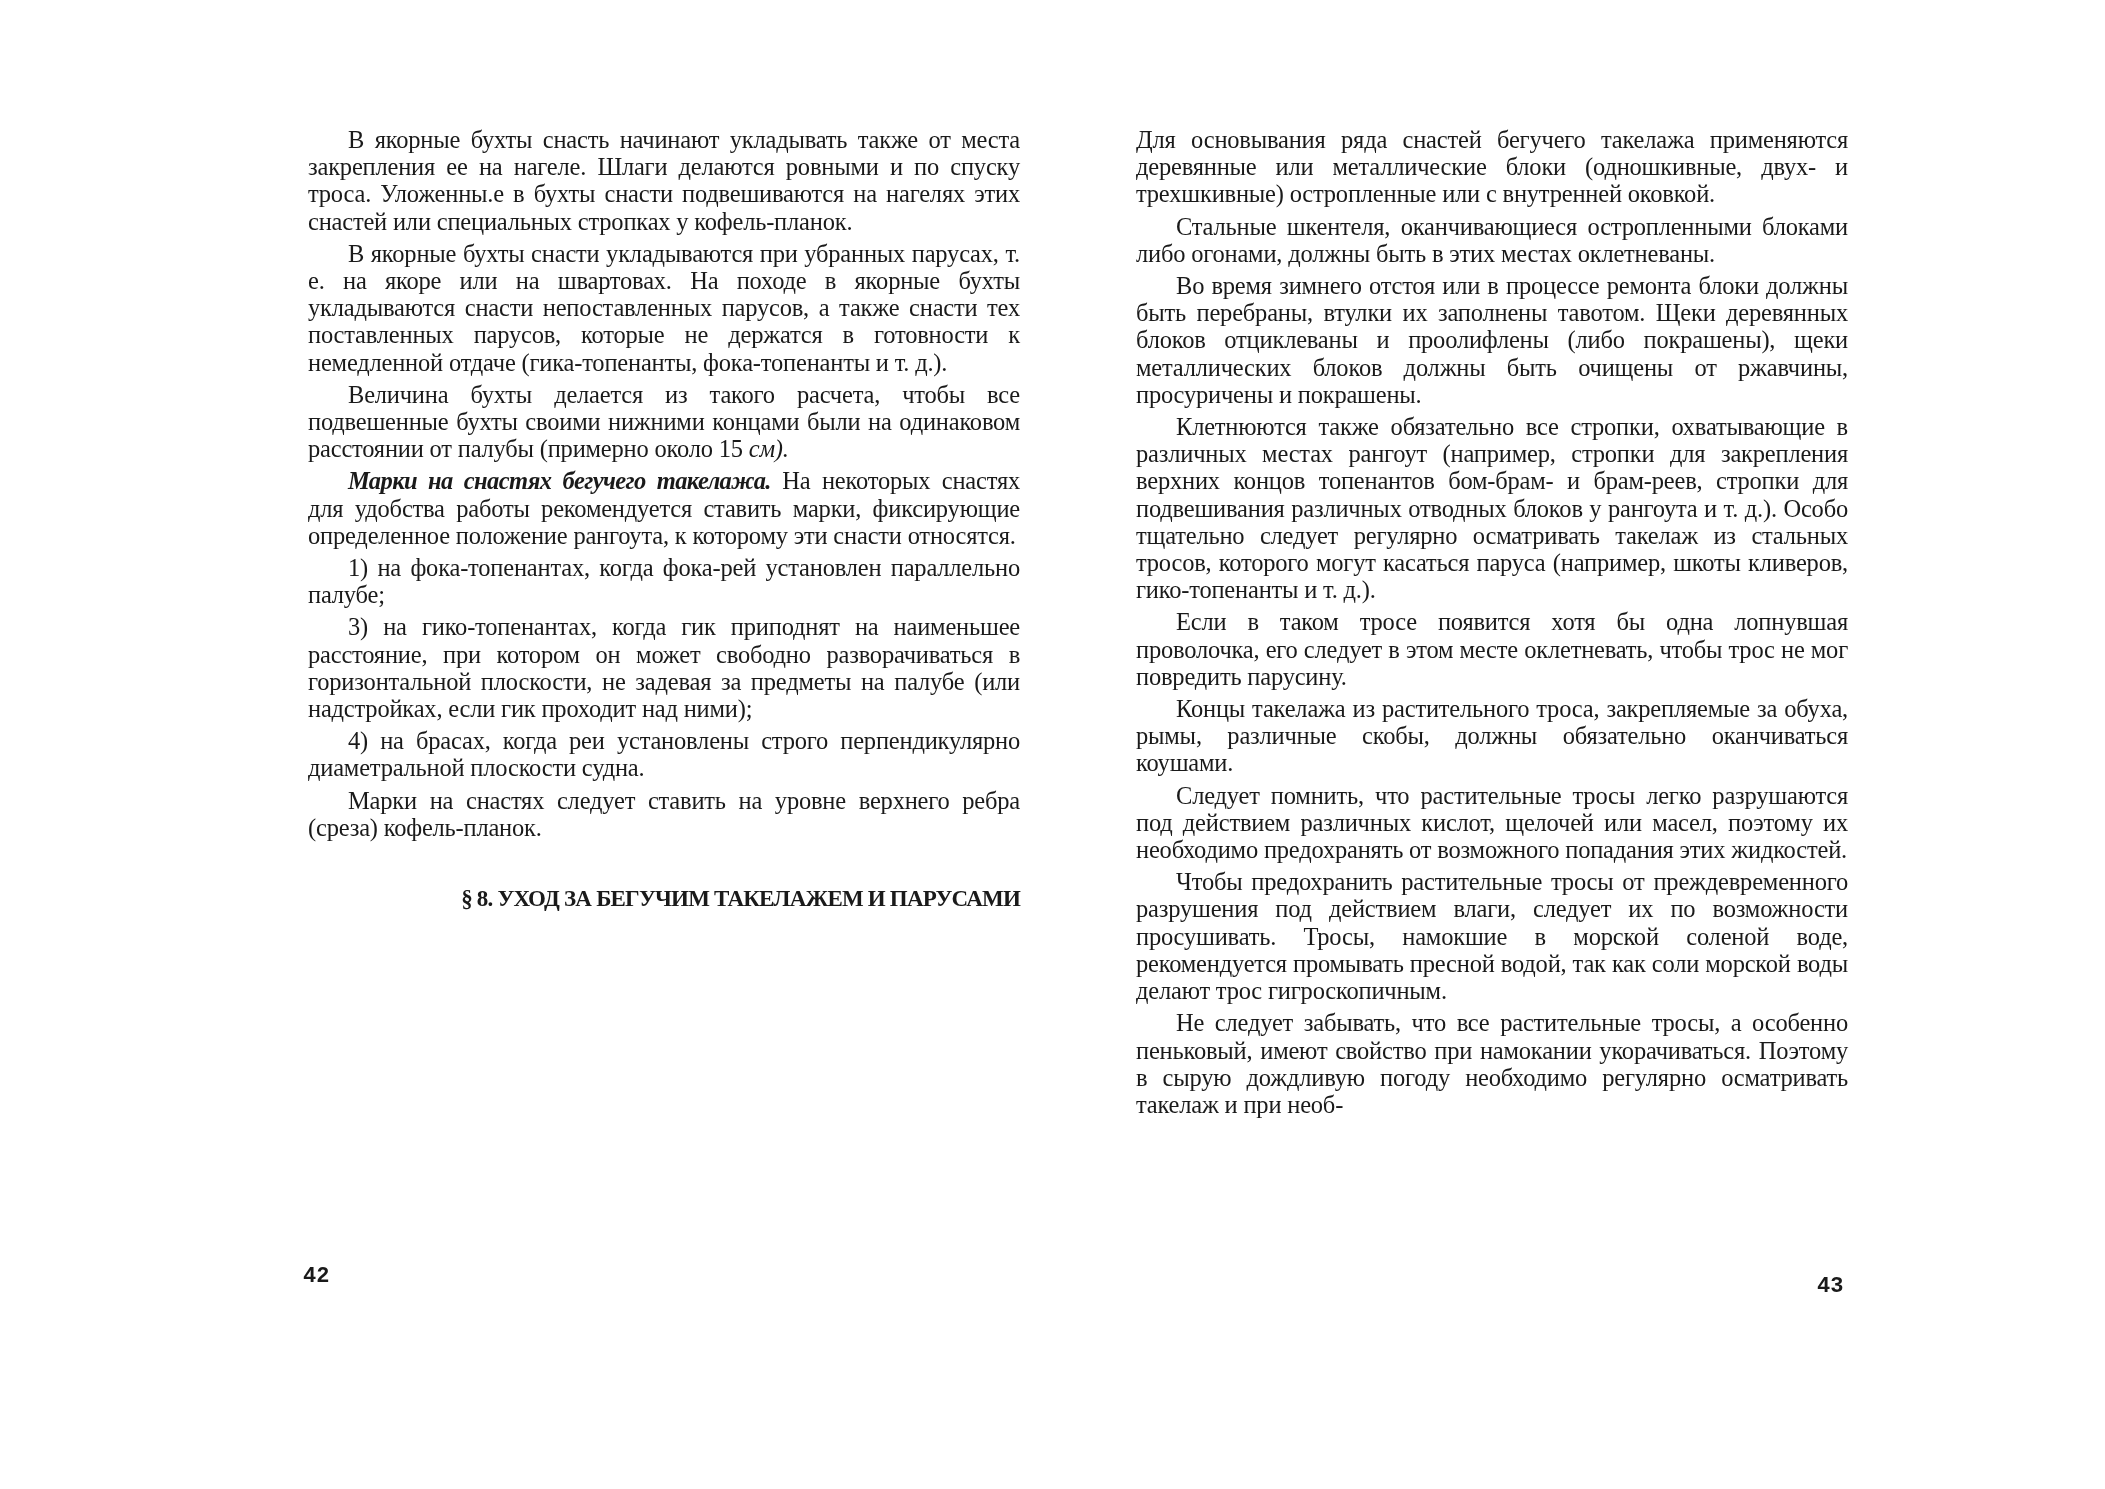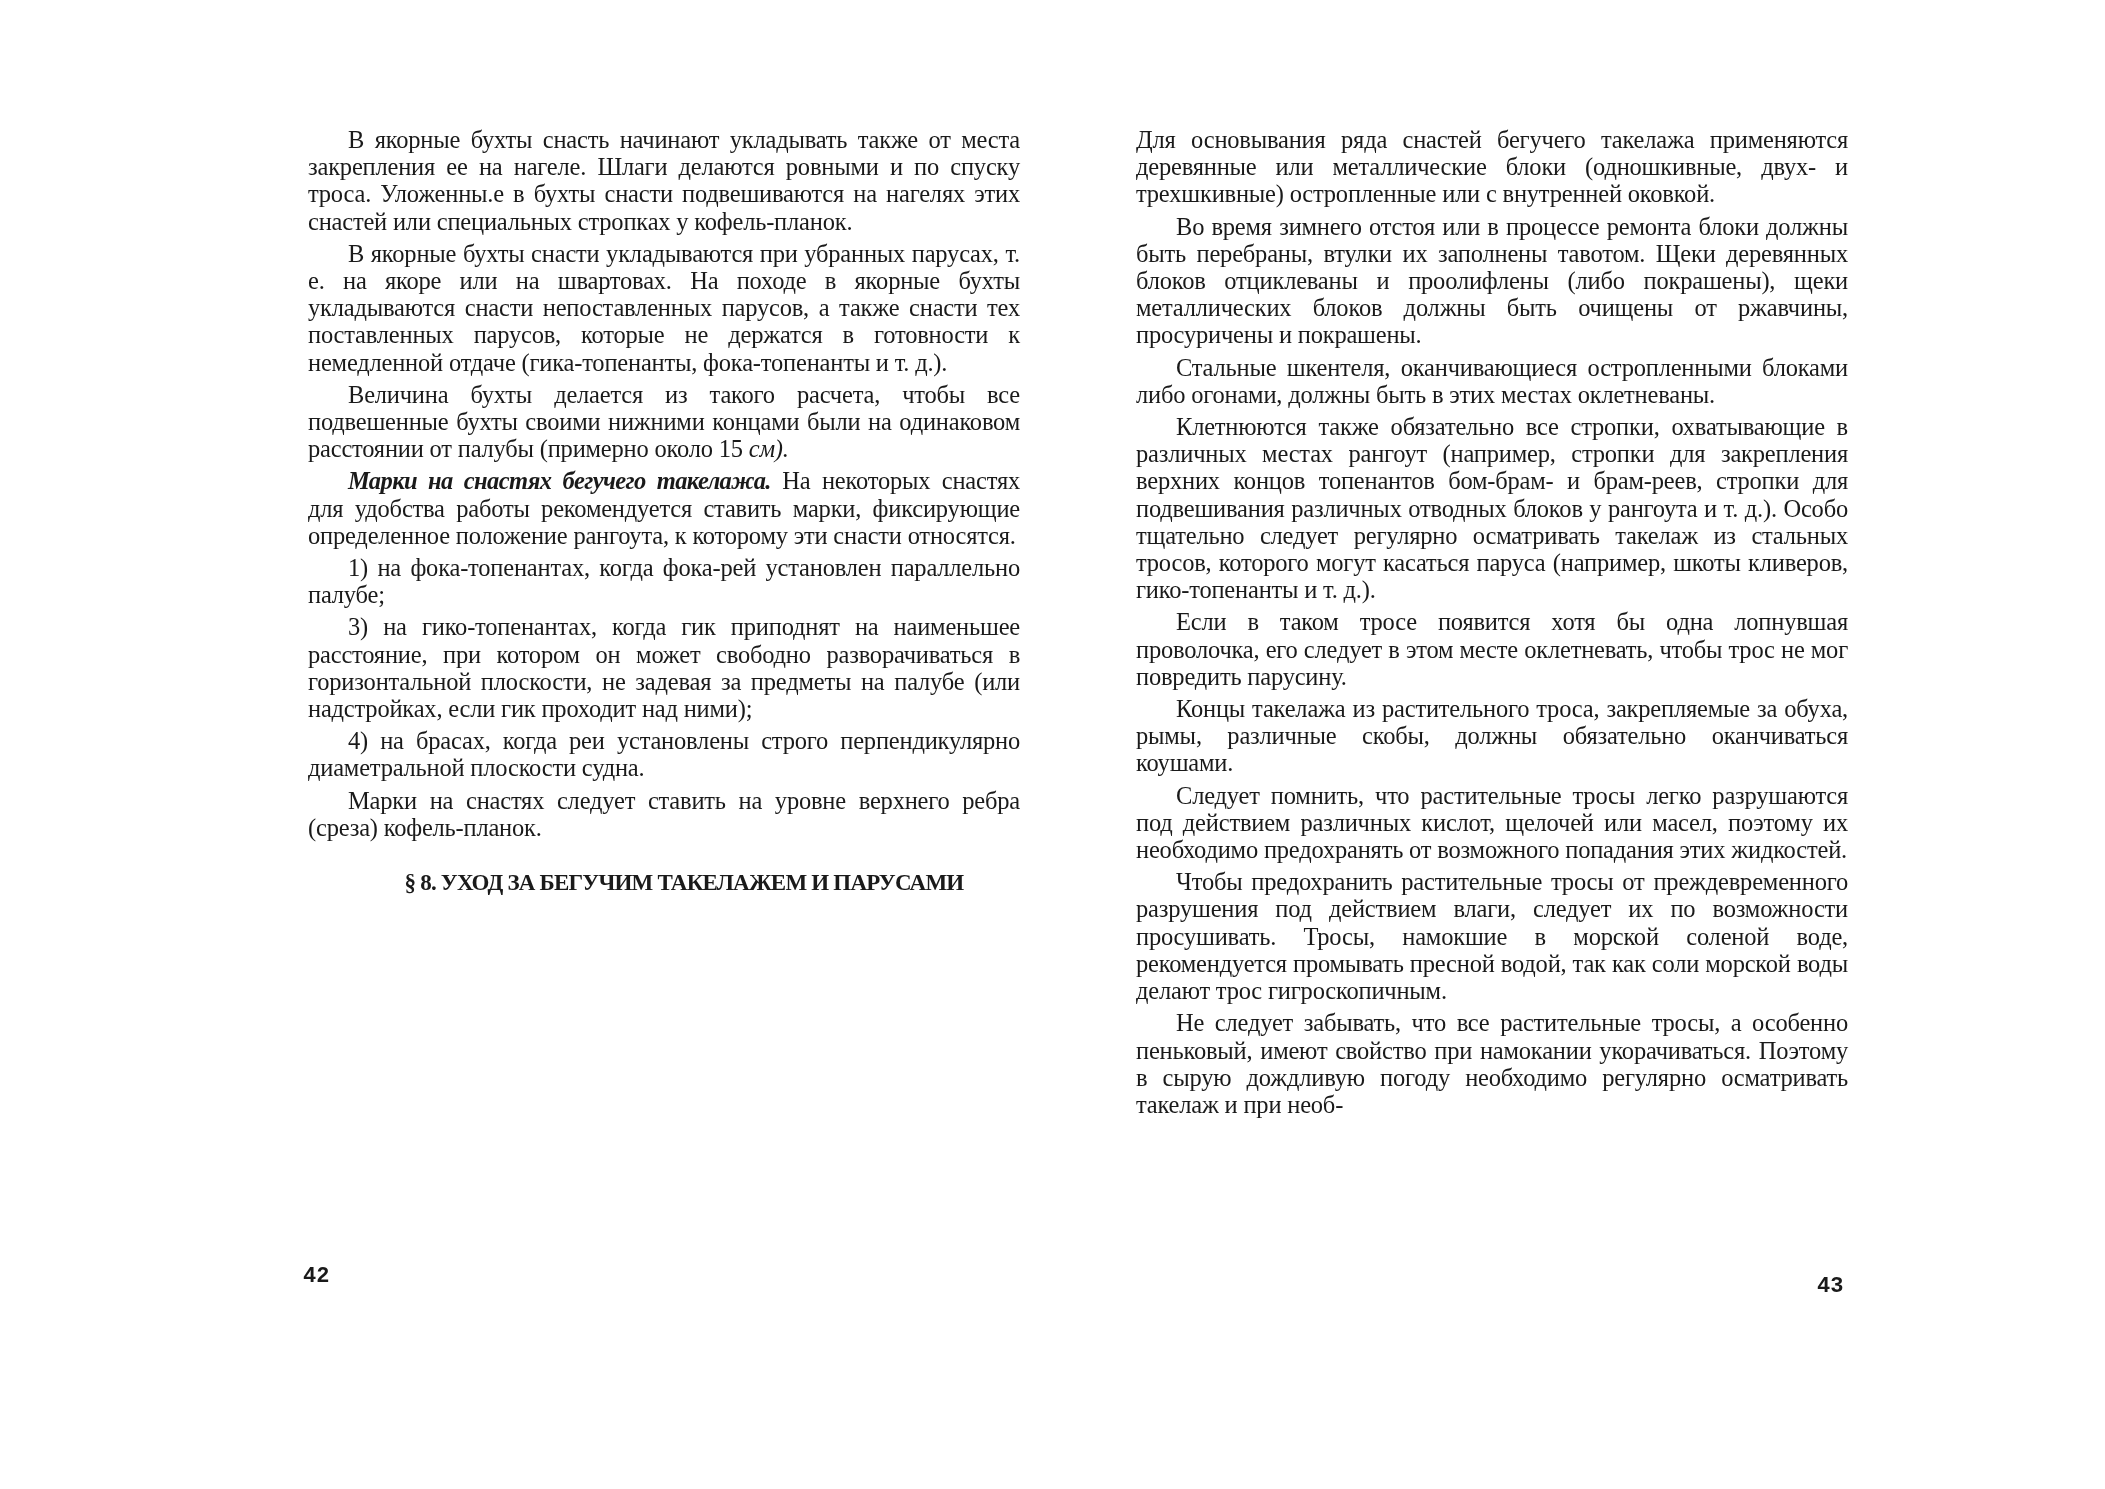"Во время зимнего отстоя или" p.para { order: before "Стальные шкентеля, оканчивающиеся" -> after "Стальные шкентеля, оканчивающиеся" }
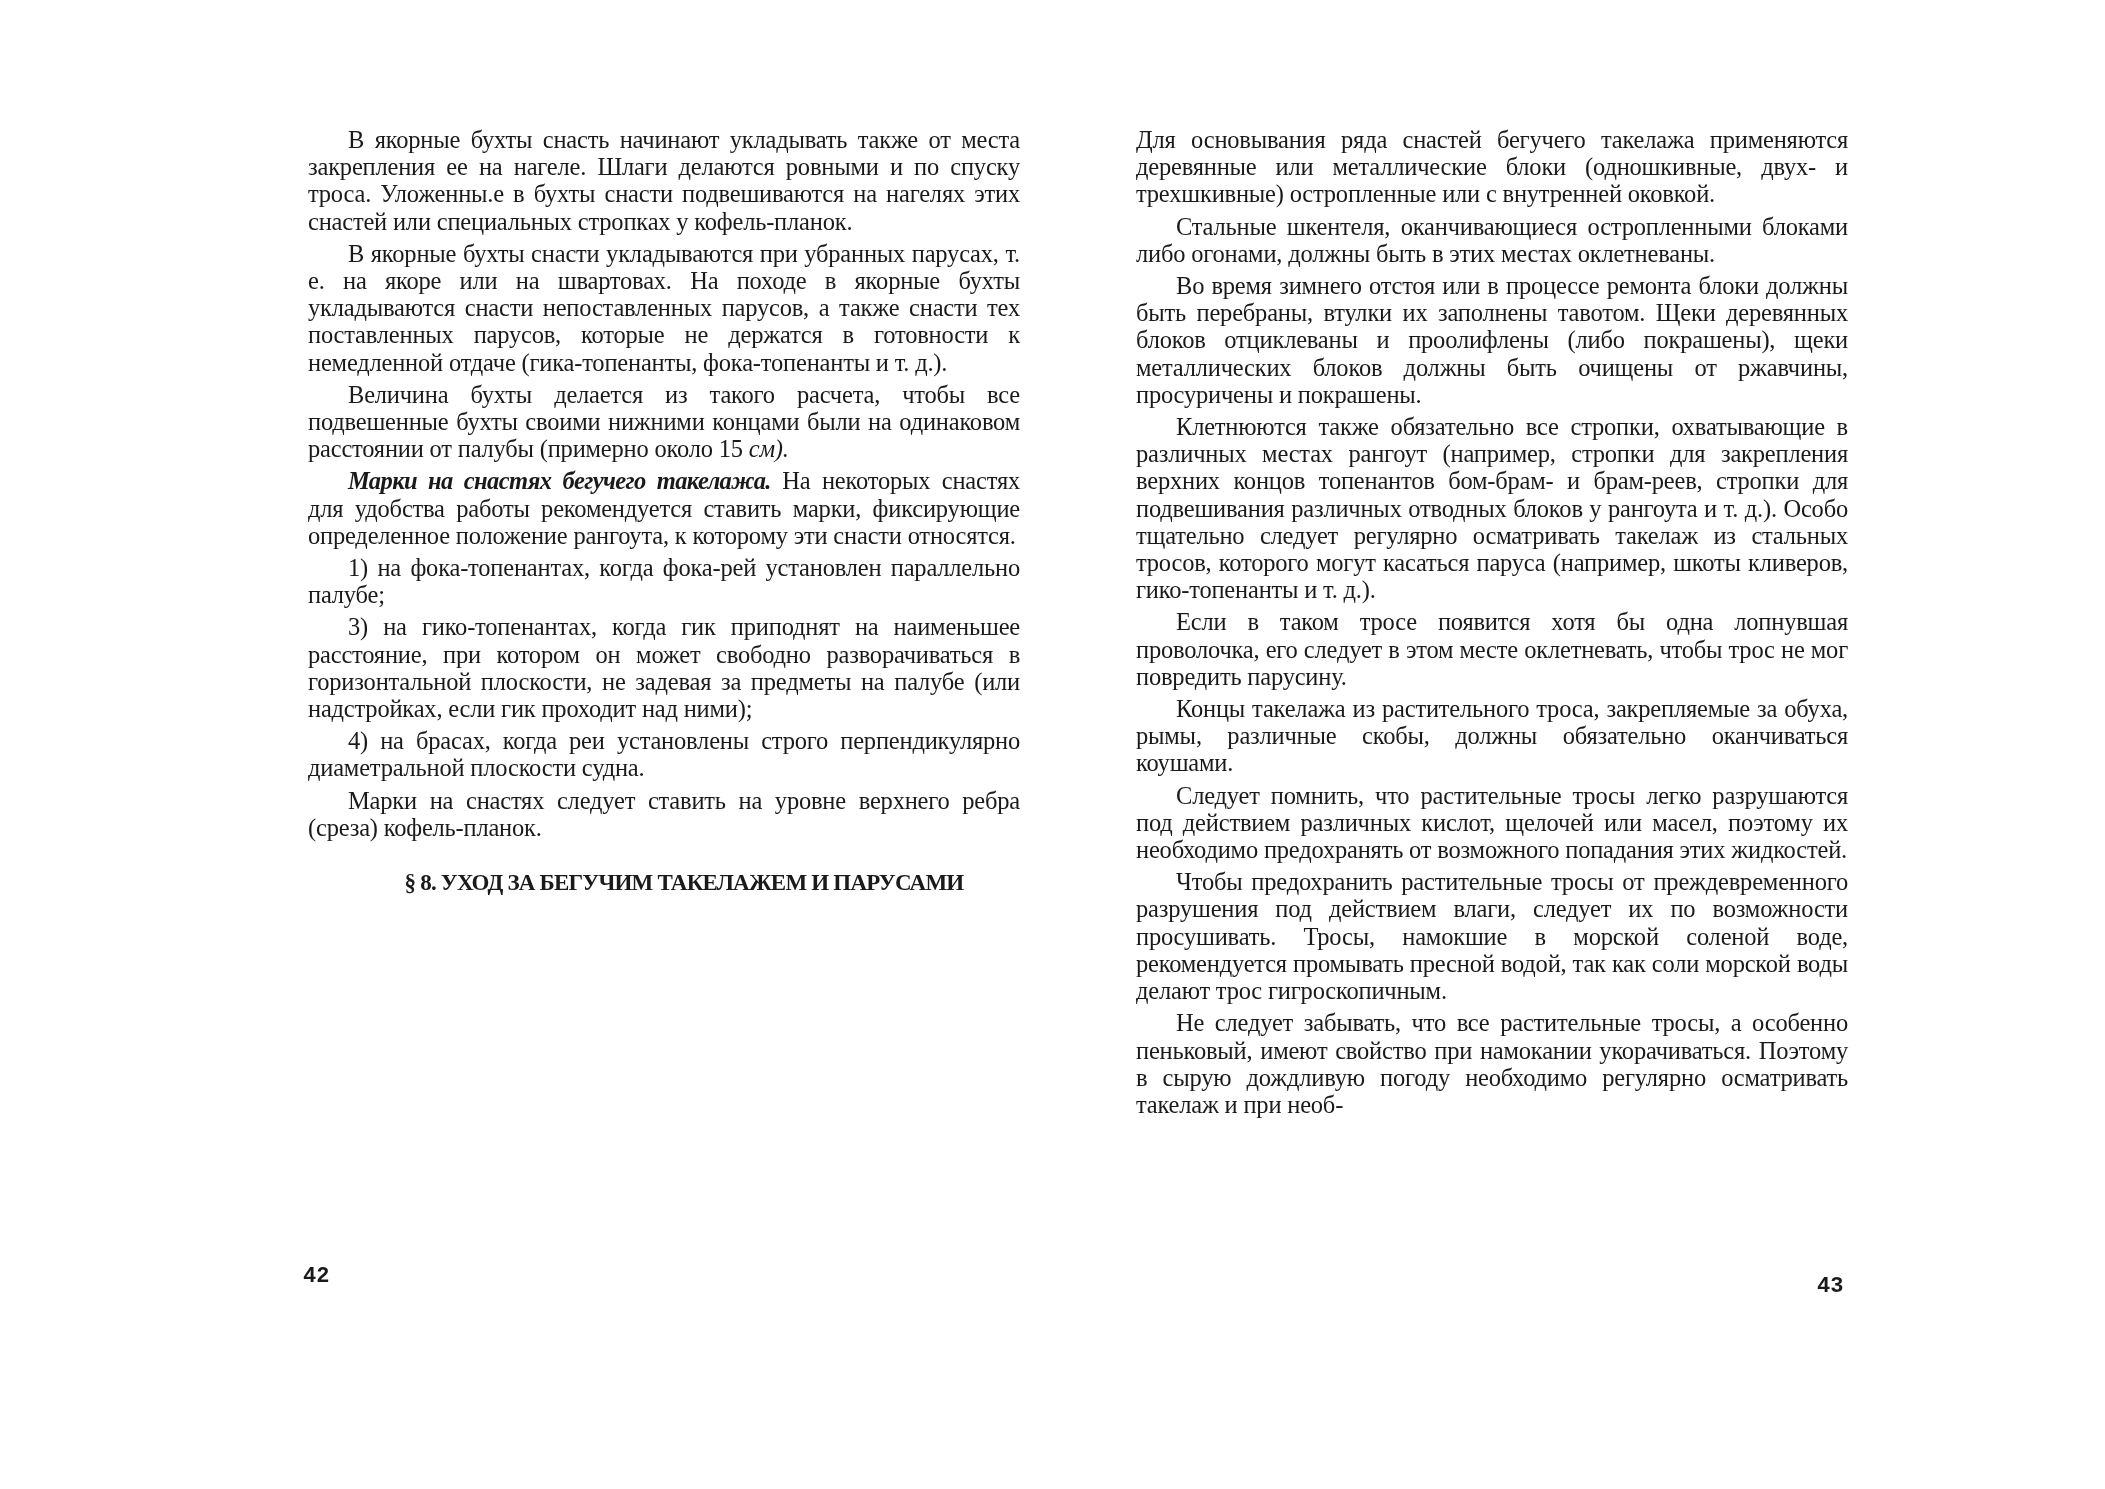"§ 8. УХОД ЗА БЕГУЧИМ" .section-heading { margin: 28px 0 34px 0 -> 44px 0 34px 0; text-align: center -> right }
